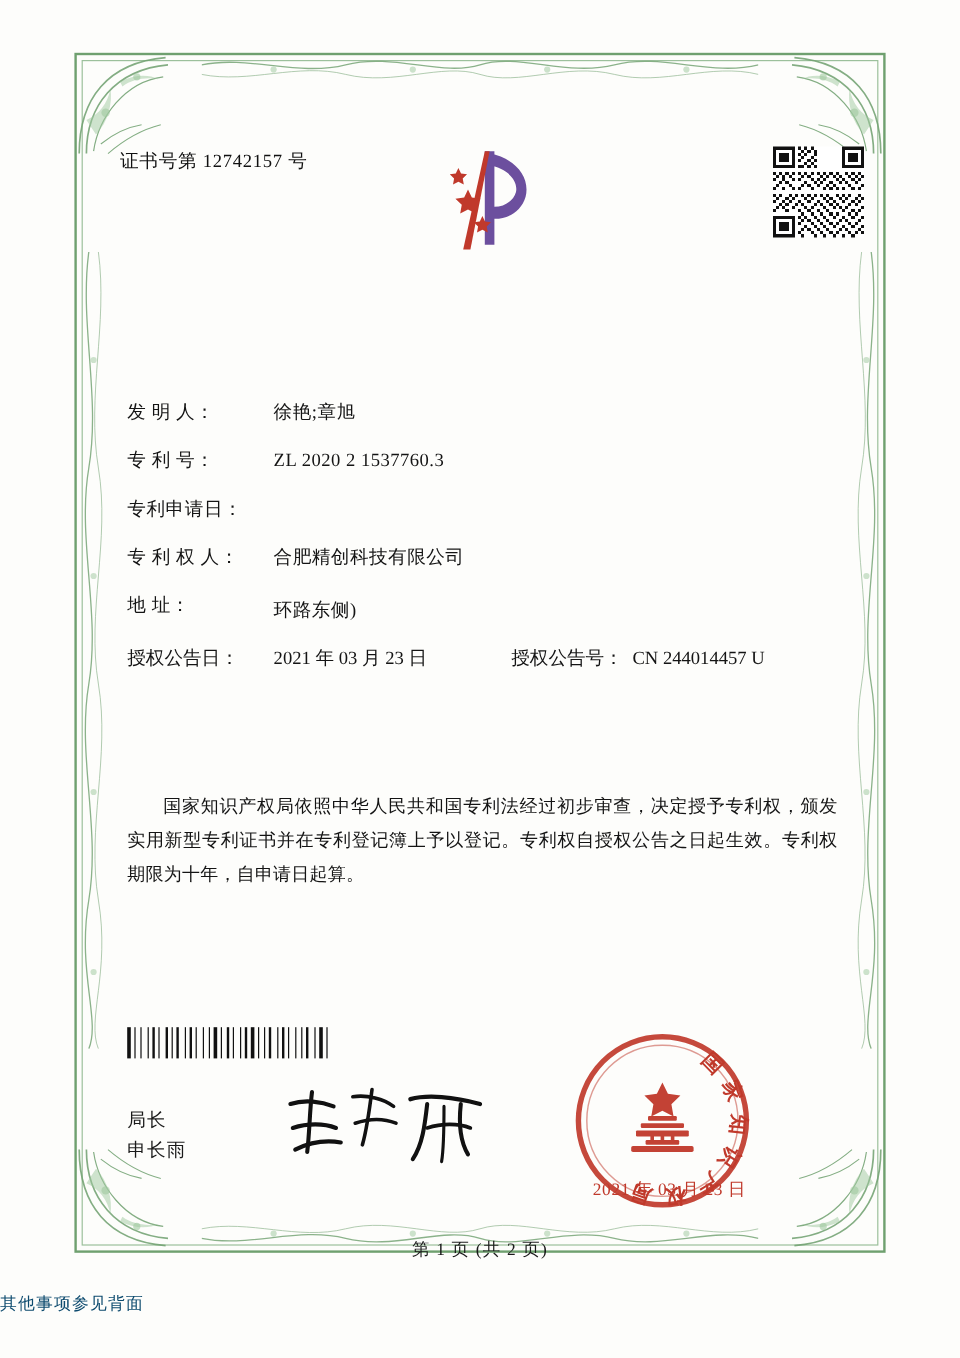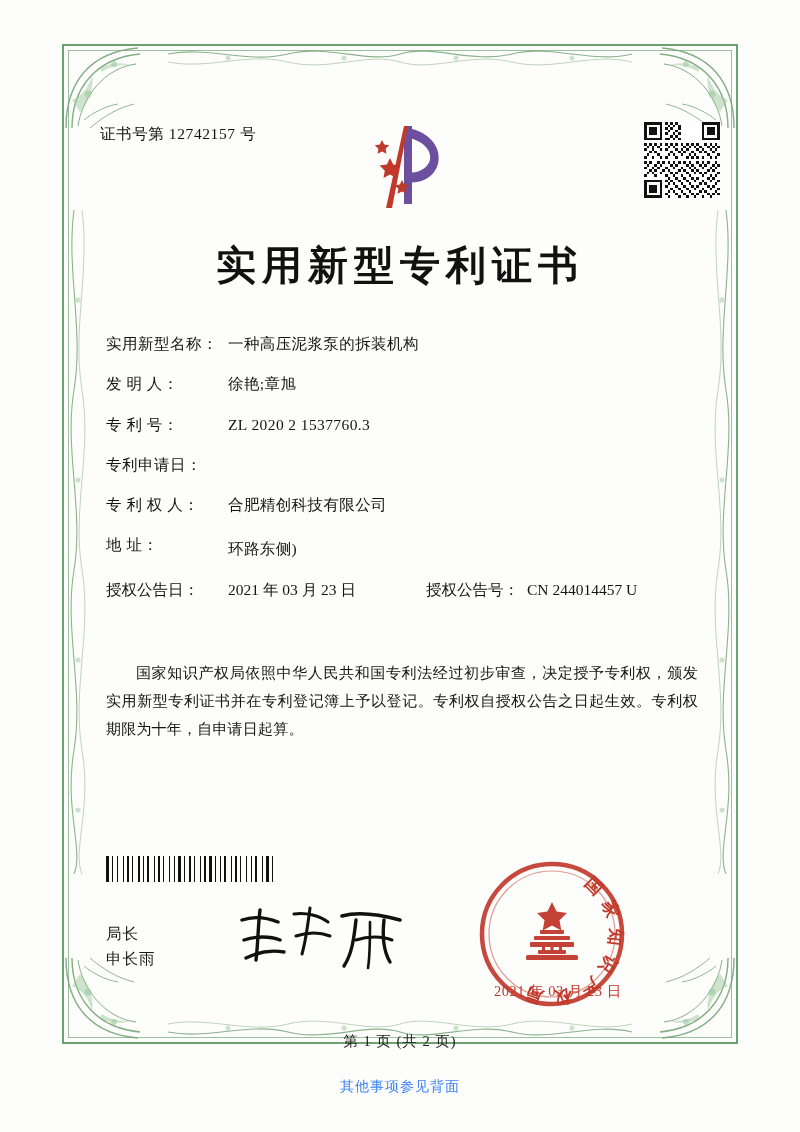"实用新型专利证书" div.title { html: <div>实用新型专利证书</div> -> none }
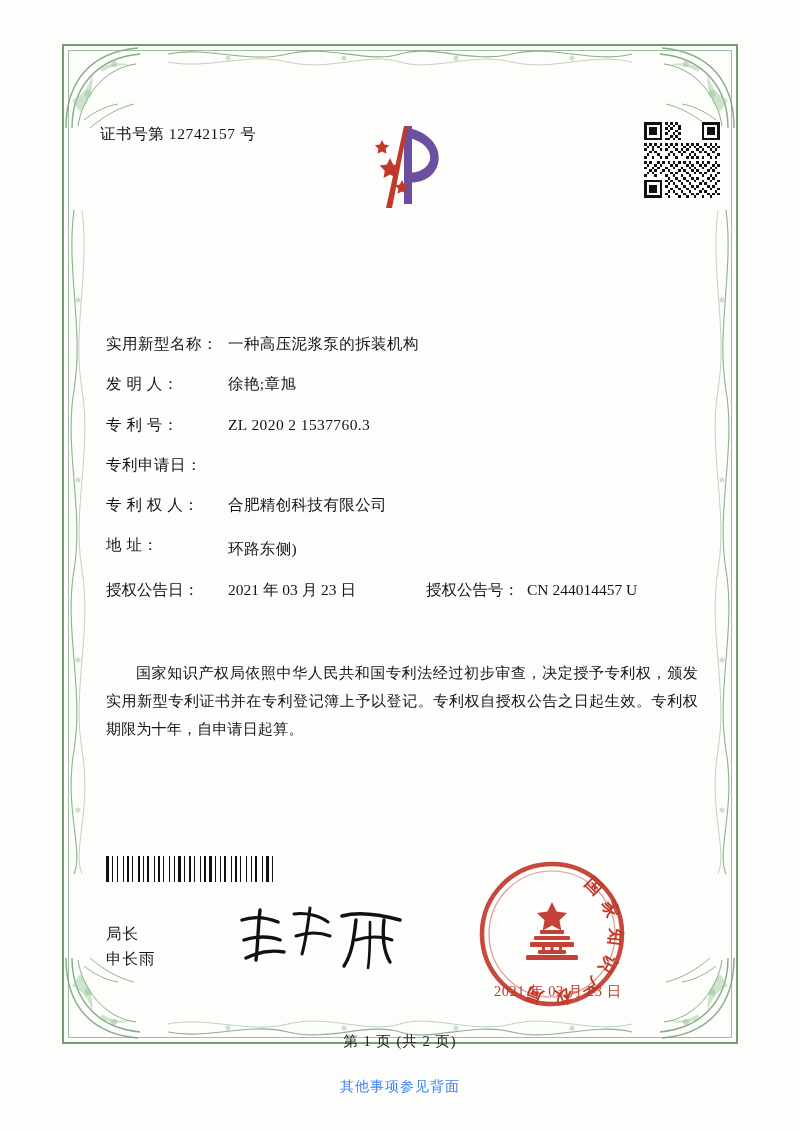"实用新型名称：" div.row { html: <div> <span>实用新型名称：</span> <span>一种高压泥浆泵的拆装机构</span> </div> -> none }
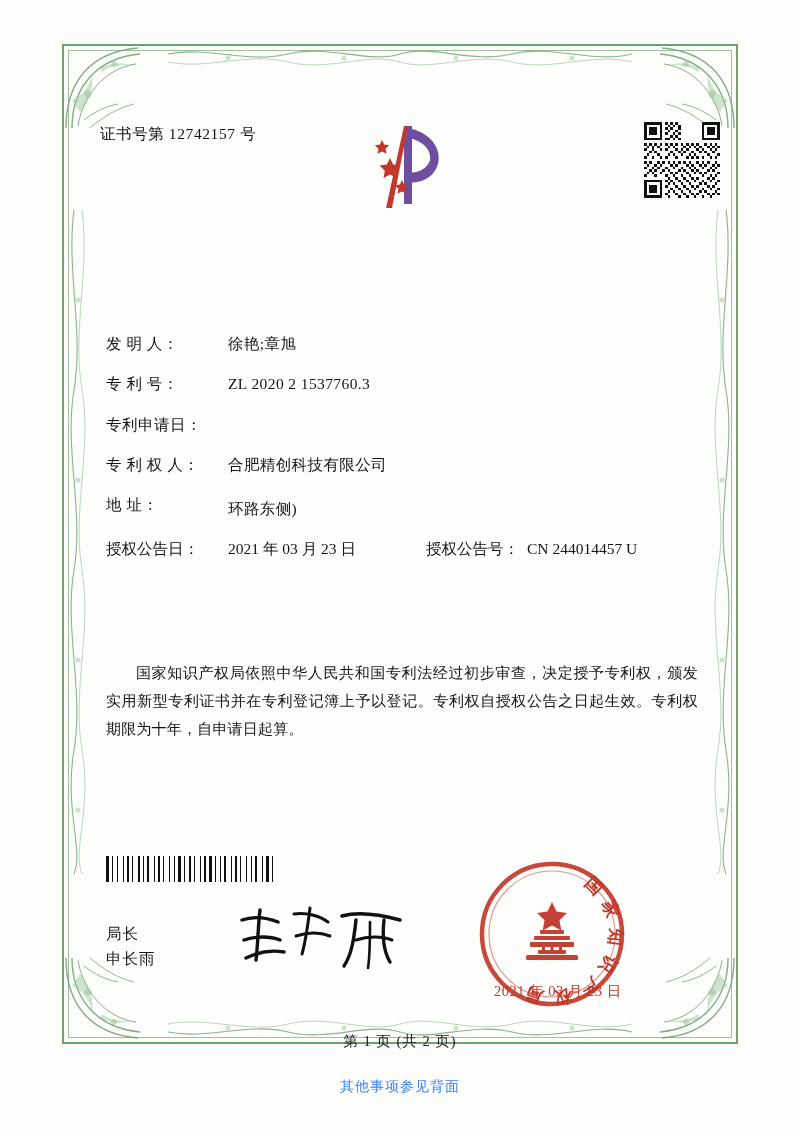"其他事项参见背面" .backside-note { color: #3b82f6 -> #0c4a6e; text-align: center -> left }
